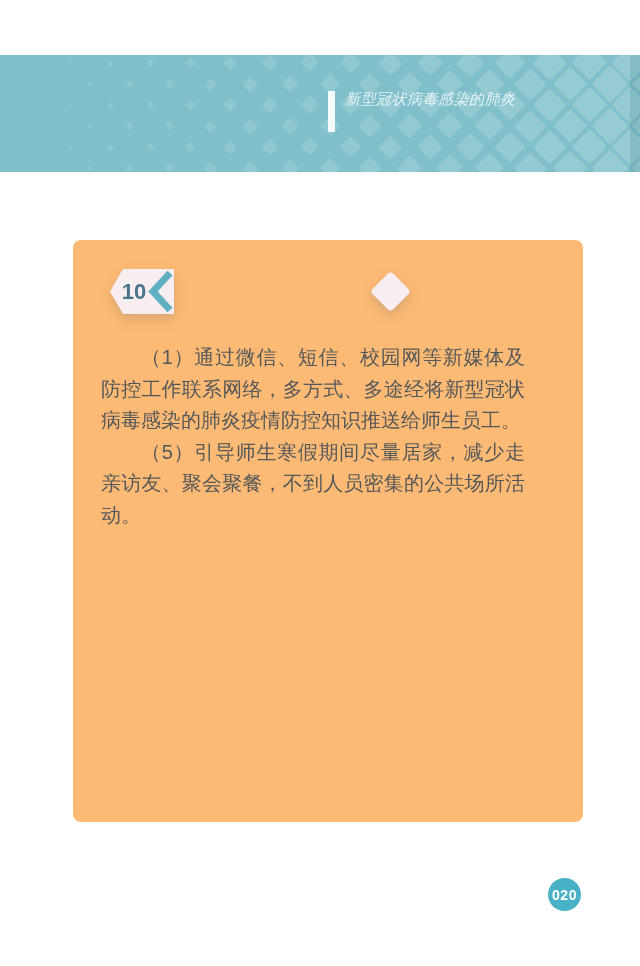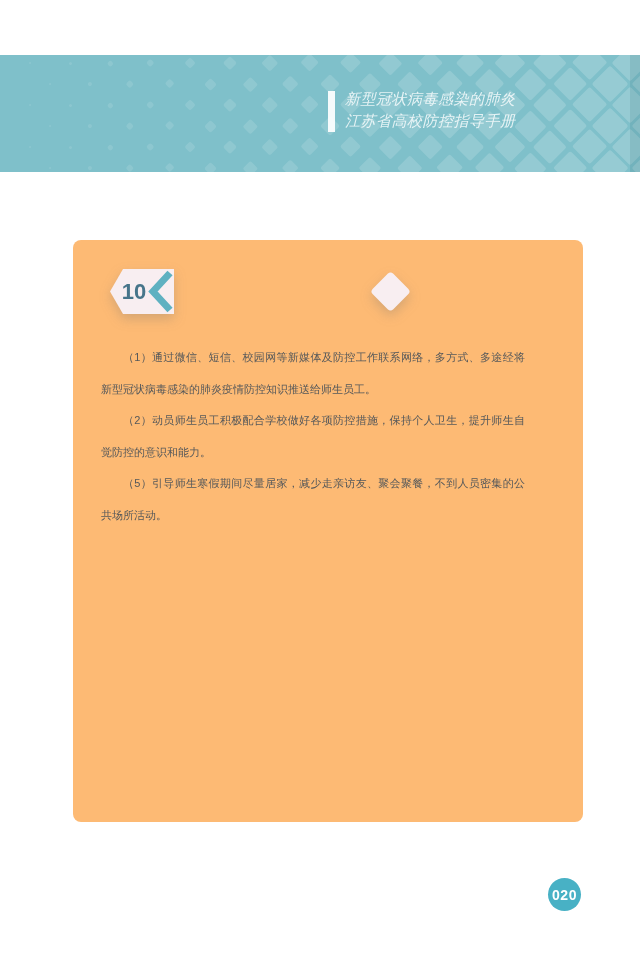"江苏省高校防控指导手册" div.header-line { html: <div>江苏省高校防控指导手册</div> -> none }
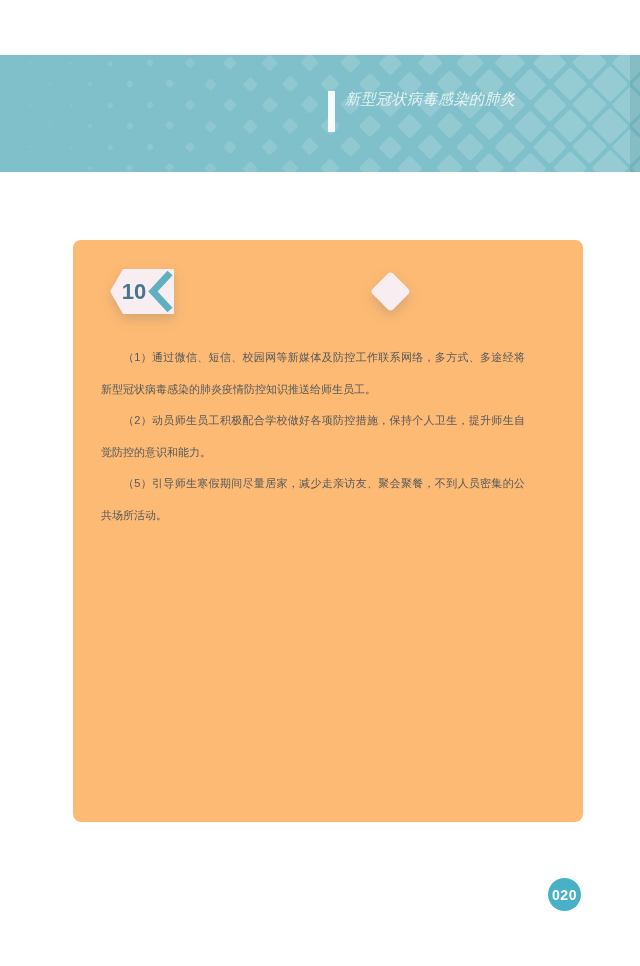"（1）通过微信、短信、校园网等新媒体及防控工作联系网络，多方式、多途经将新型冠状" .content p { font-size: 11px -> 20px }
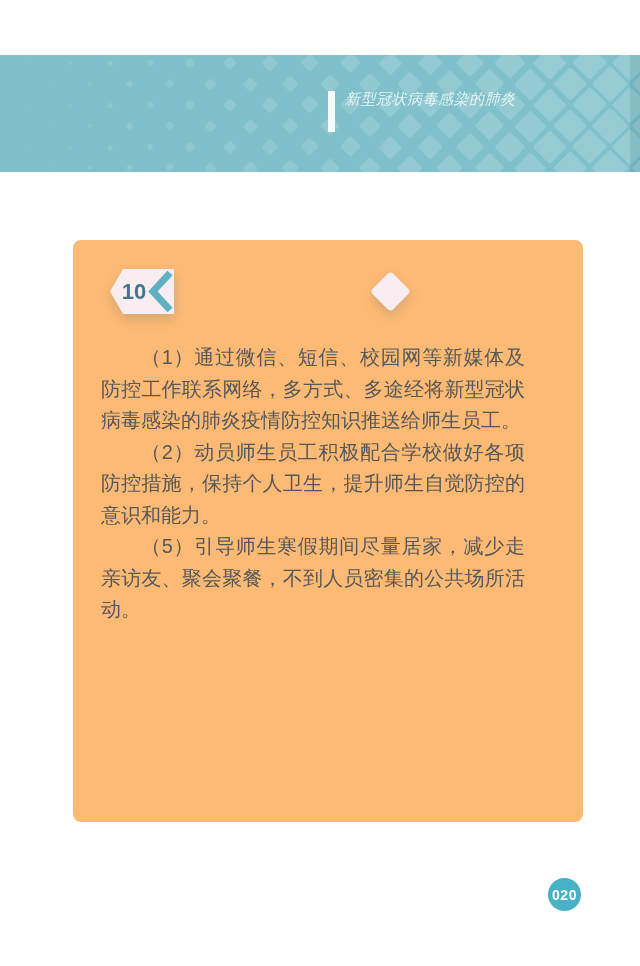"（2）动员师生员工积极配合学校做好各项防控措施，保持个人卫生，提升师生自觉防控的" p { html: <p>（2）动员师生员工积极配合学校做好各项防控措施，保持个人卫生，提升师生自觉防控的意识和能力。</p> -> none }
